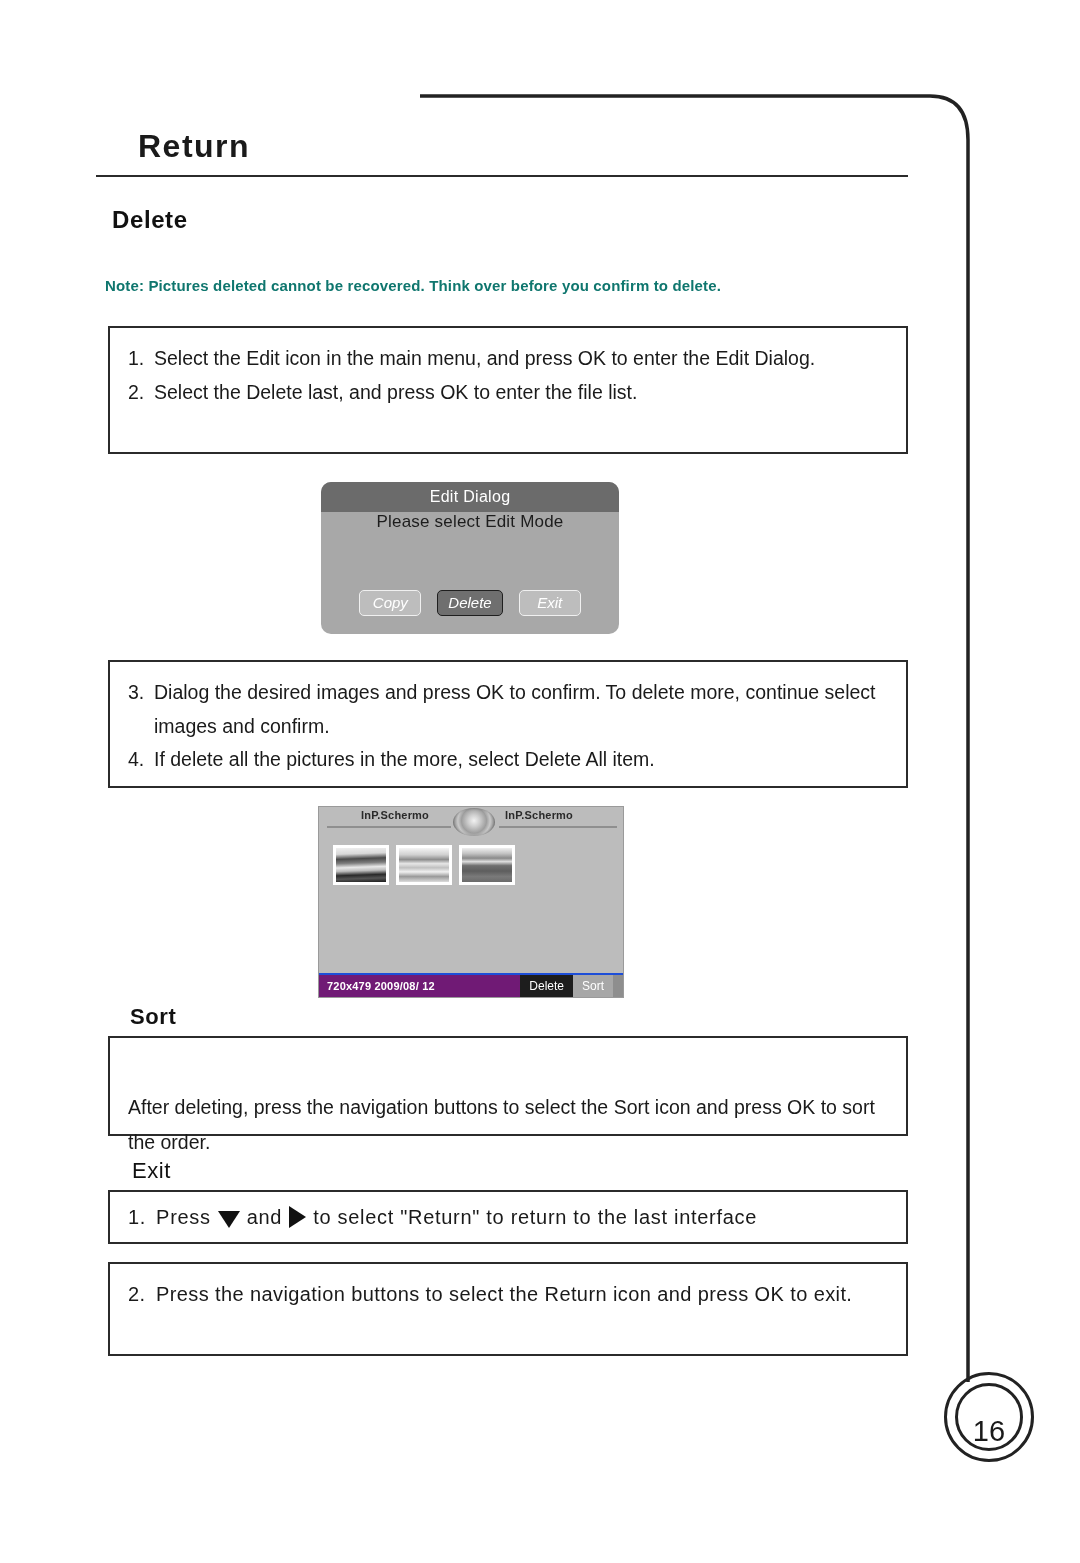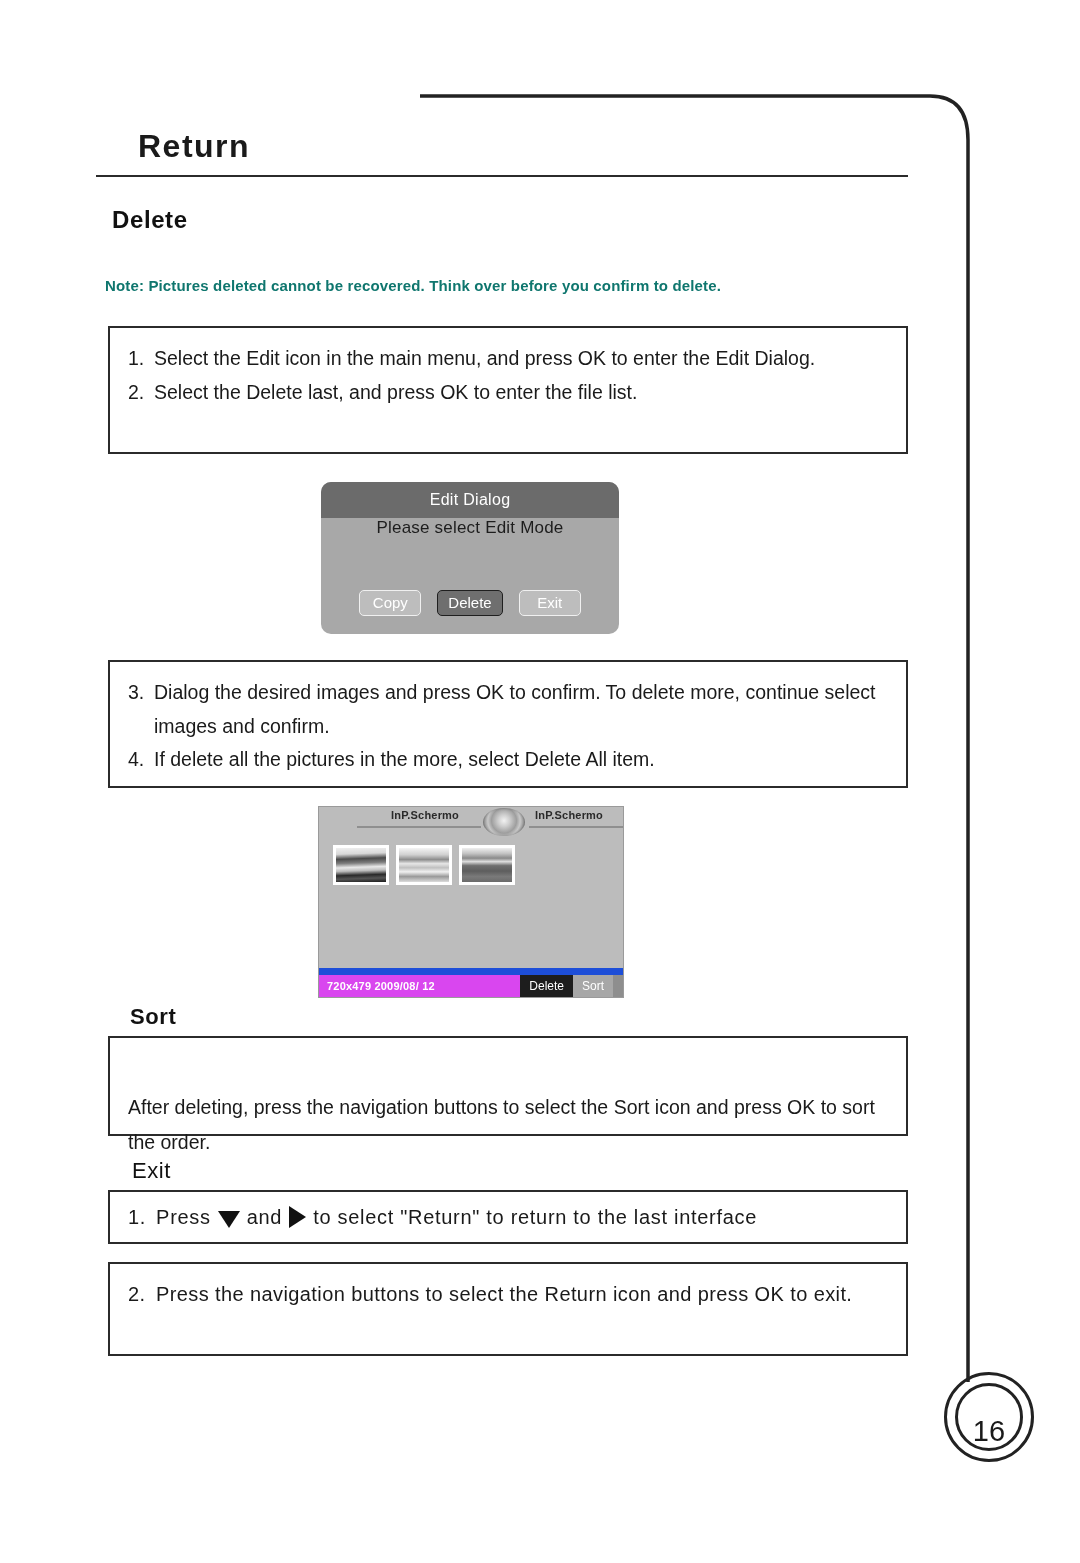"Edit Dialog" #edit-dialog-titlebar { height: 36px -> 30px }
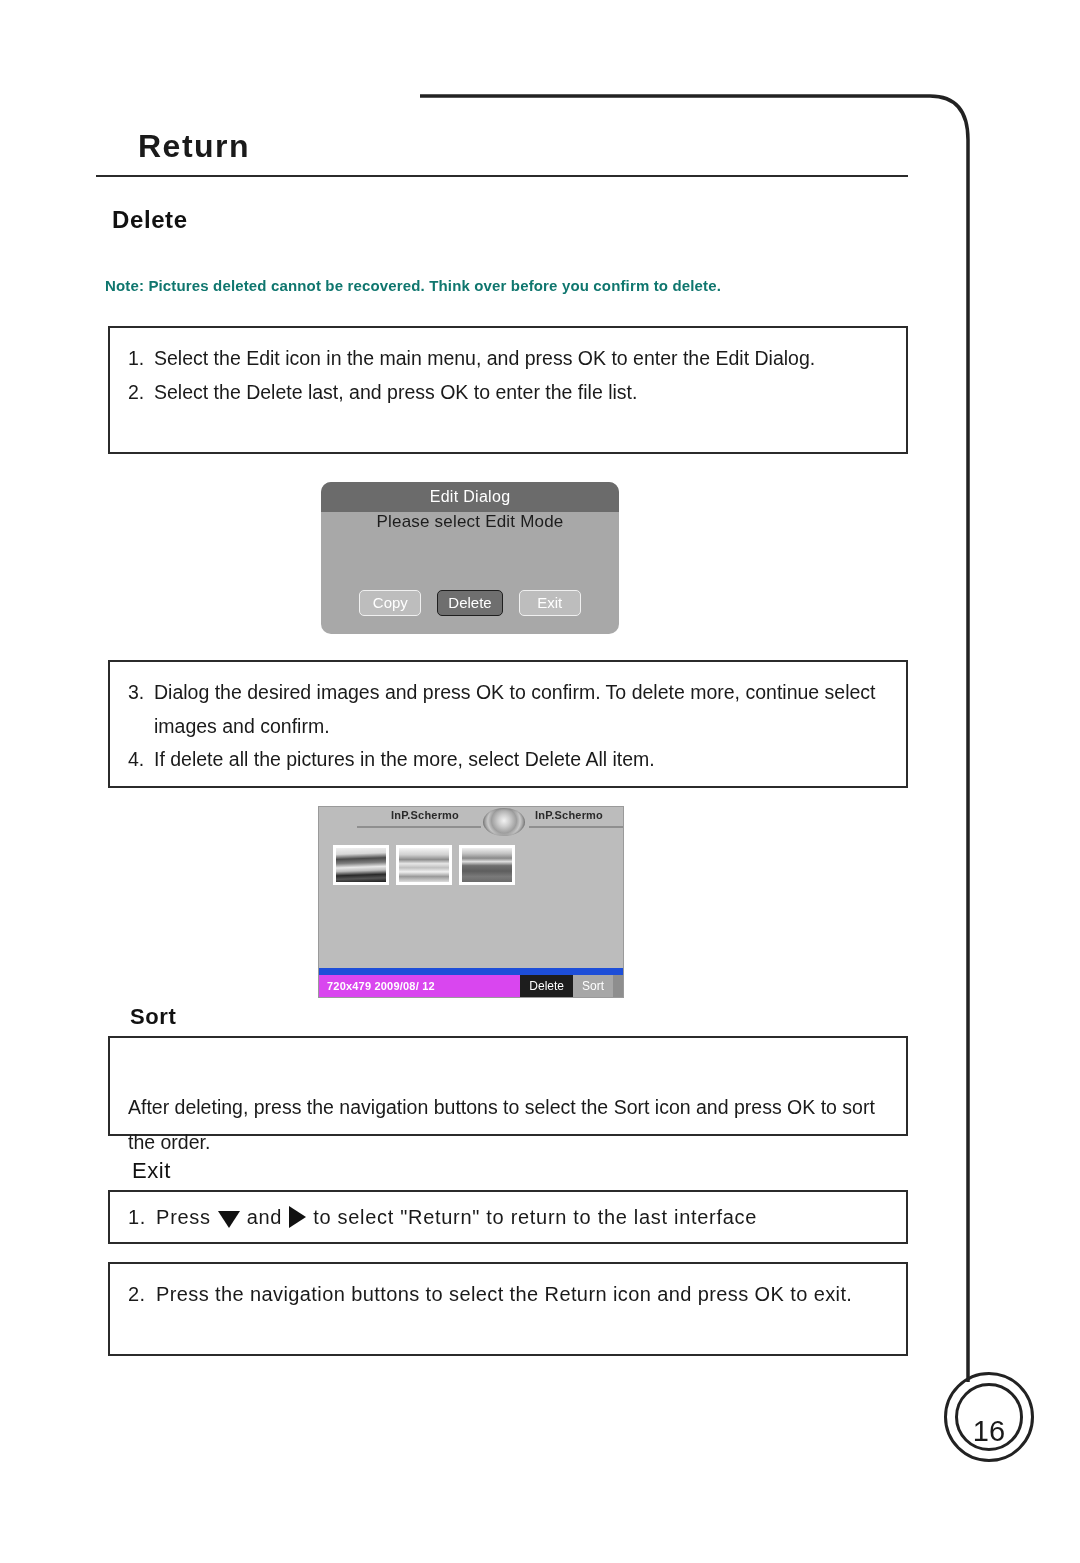"Copy" .dlg-btn { font-style: none -> italic }
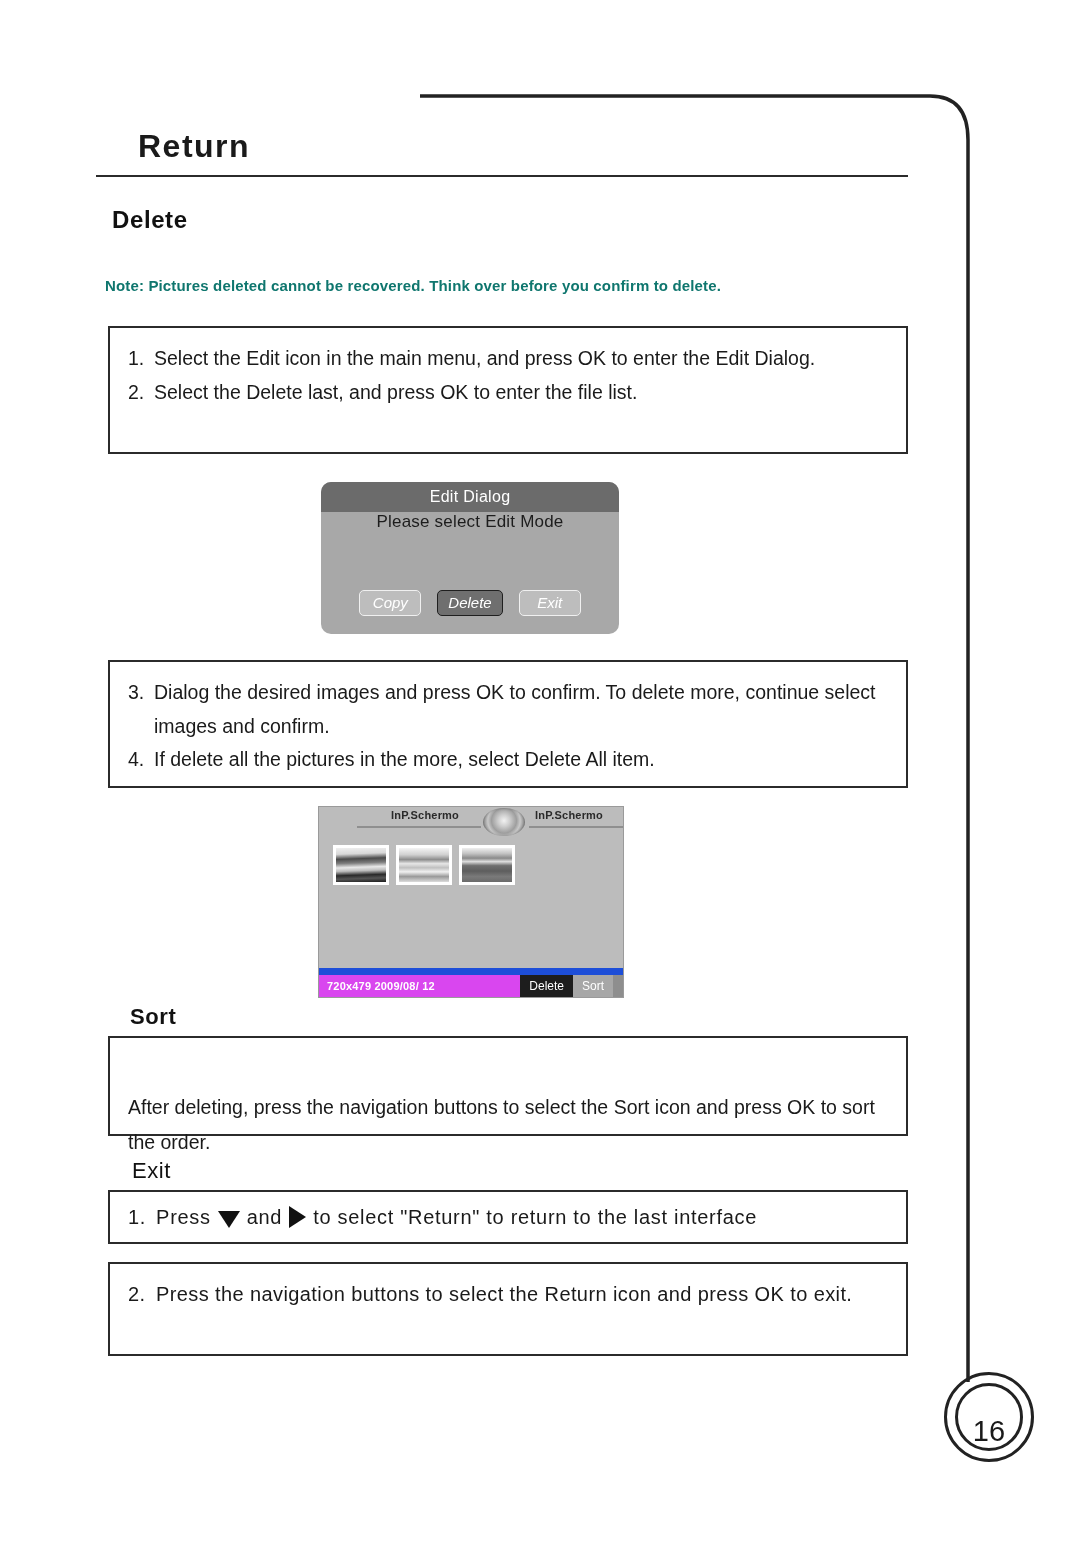"InP.Schermo" #file-list { padding-left: 30px -> none }
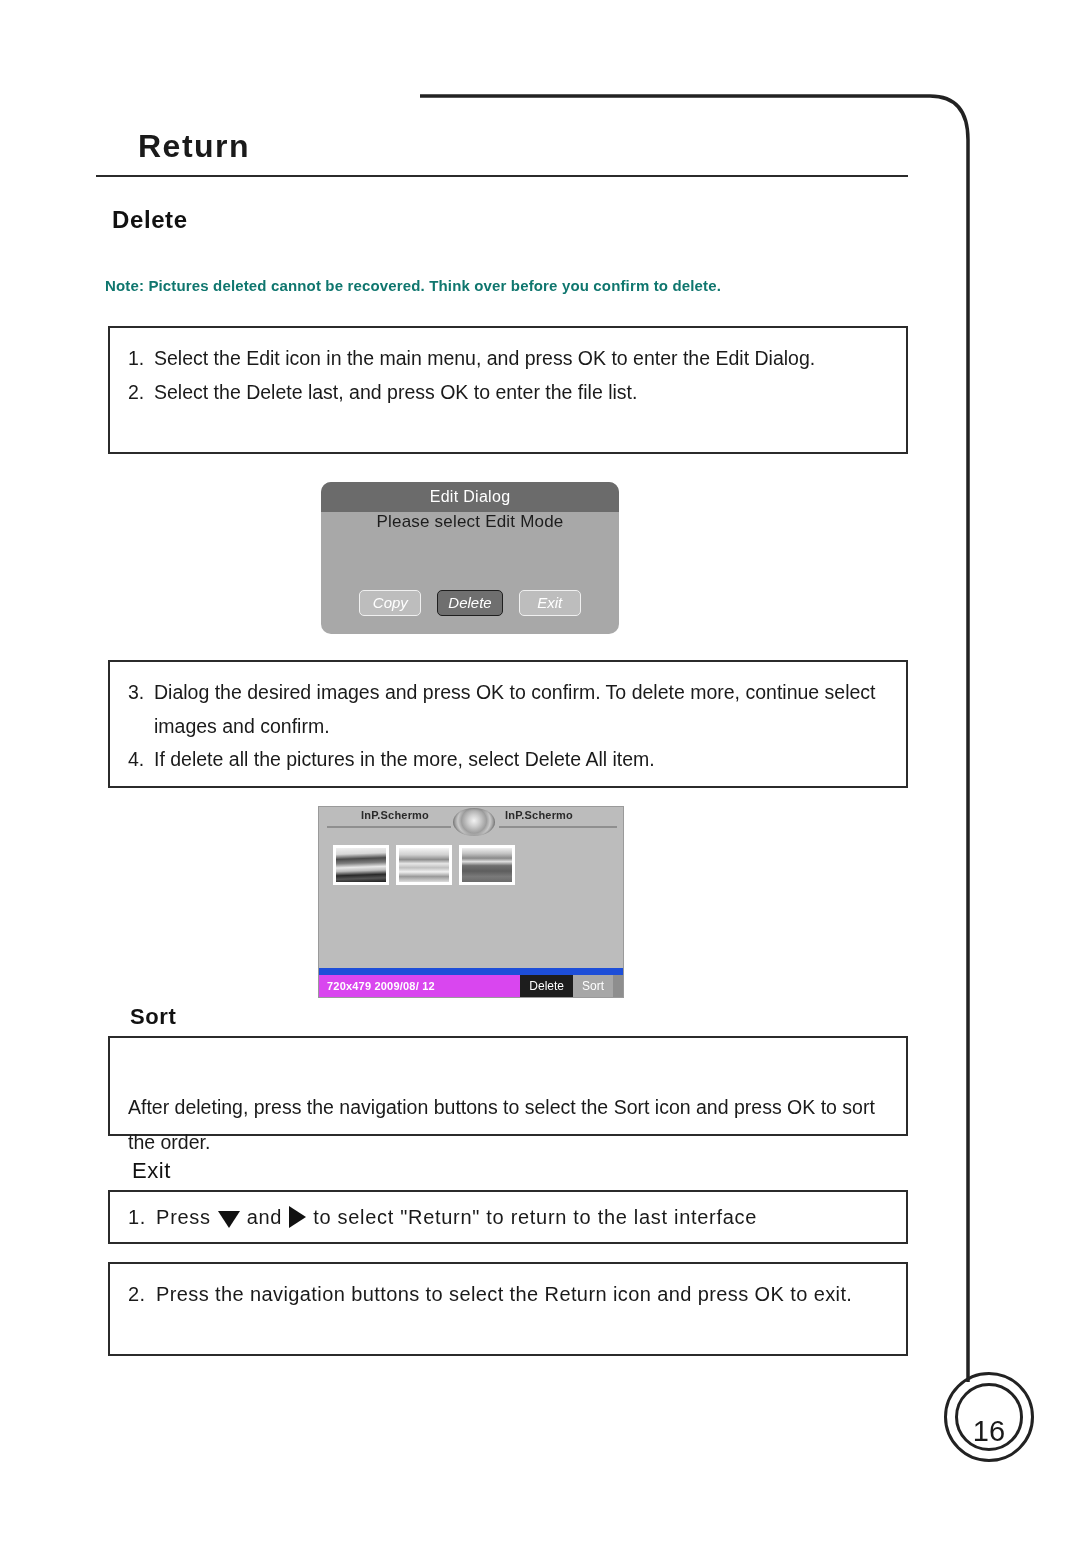"720x479 2009/08/ 12" #file-list-status { background: #d946ef -> #701a75; border-top: 7px solid #1d4ed8 -> 2px solid #1d4ed8 }
